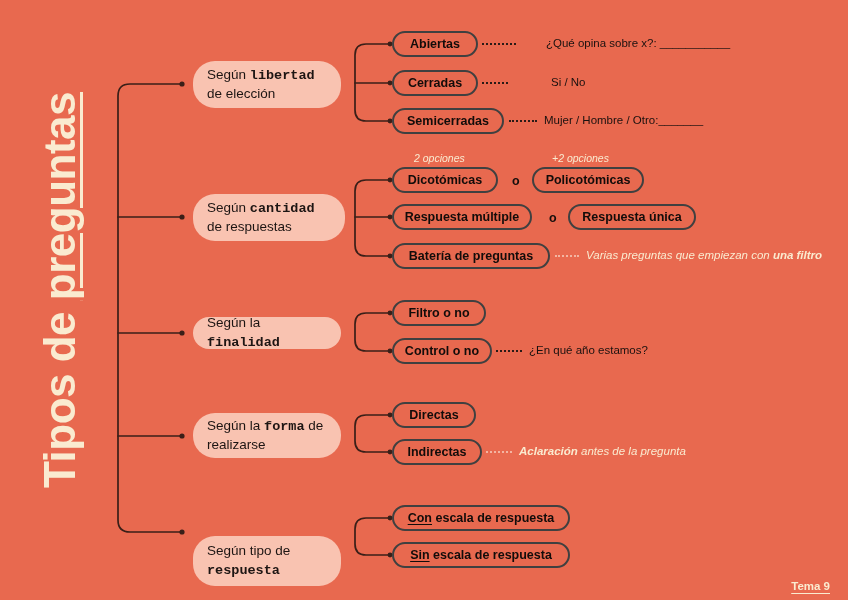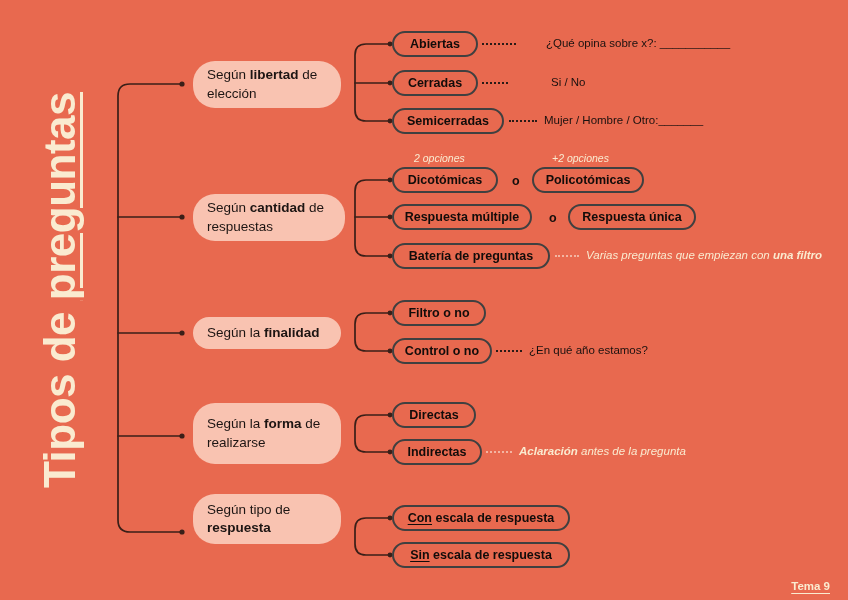"libertad" .lvl1 b { font-family: none -> Liberation Mono, monospace }
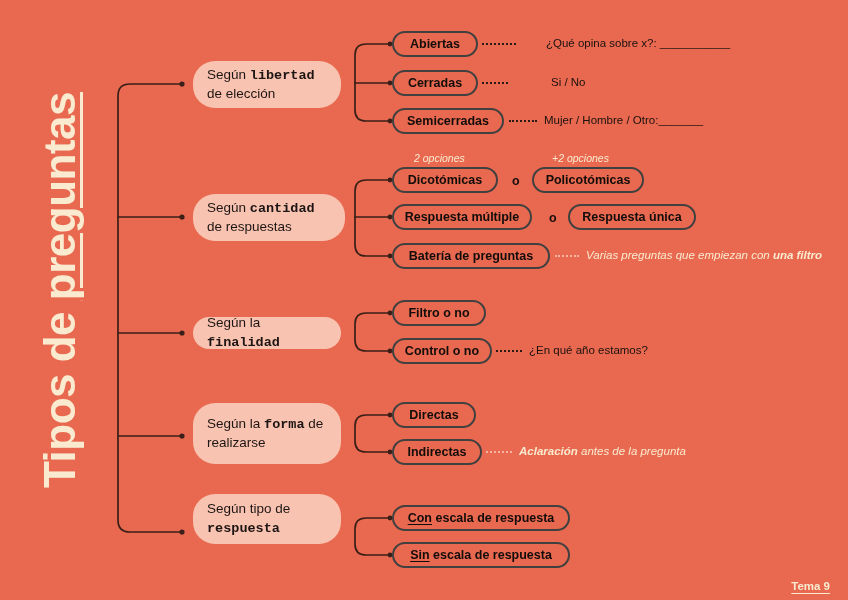"Según la forma de realizarse" div.lvl1 { height: 61px -> 45px; top: 403px -> 413px }
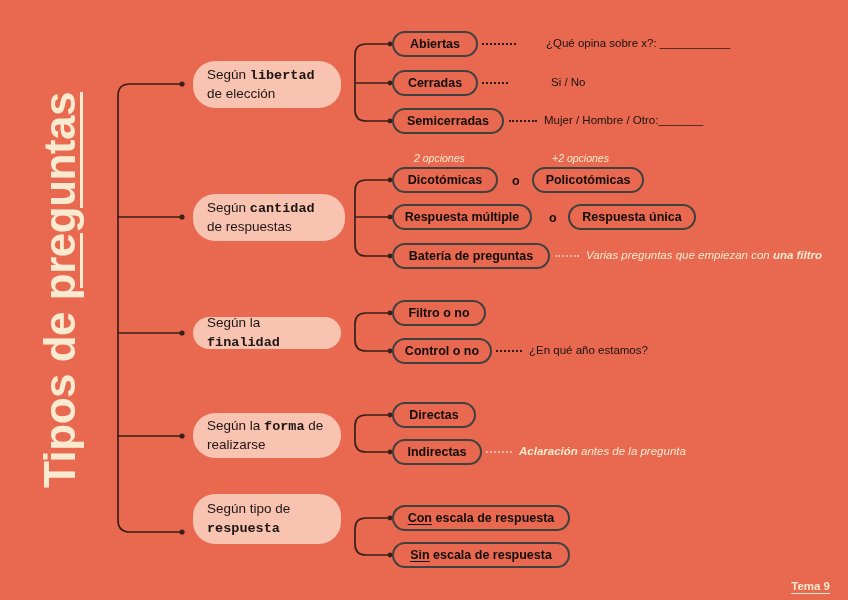"Según tipo de respuesta" div.lvl1 { top: 494px -> 536px }
